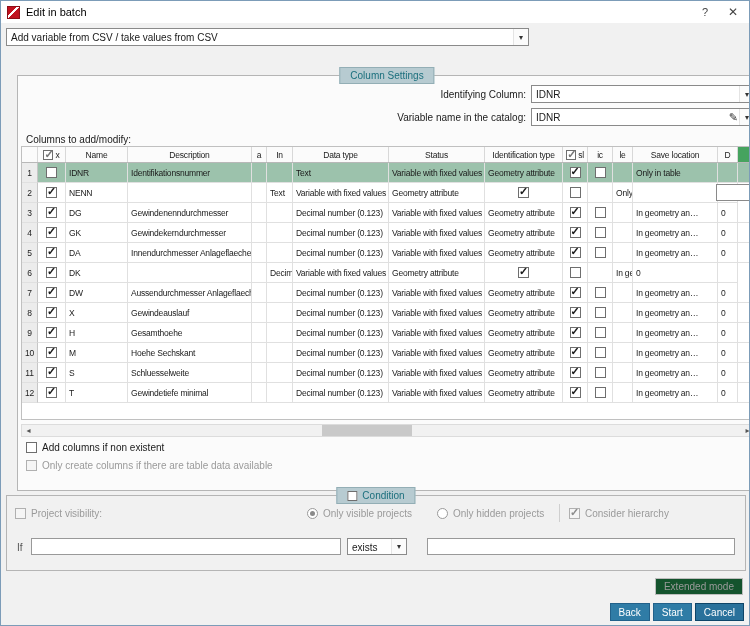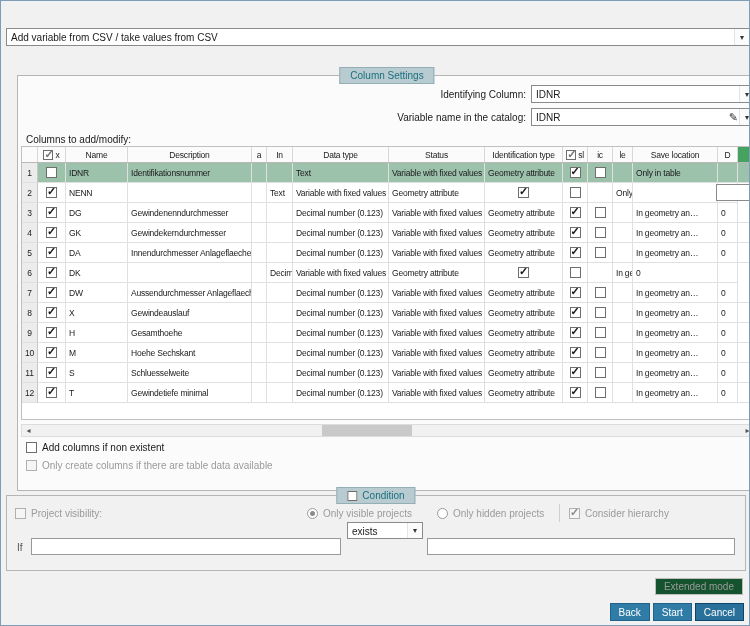"Edit in batch" div.titlebar { html: none -> <div> <span></span> <span>Edit in batch</span> <span>?</span> <span>✕</span> </div> }
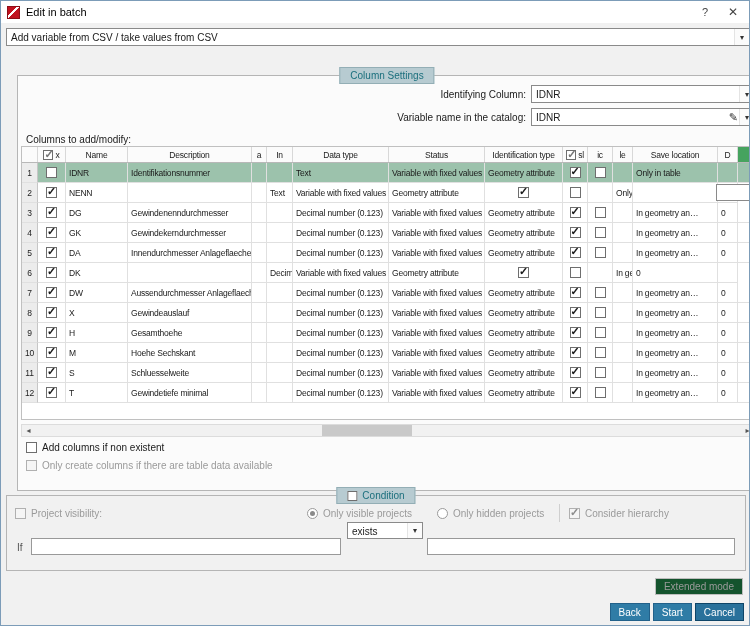"Add variable from CSV /" .mode-combo { width: 744px -> 523px }
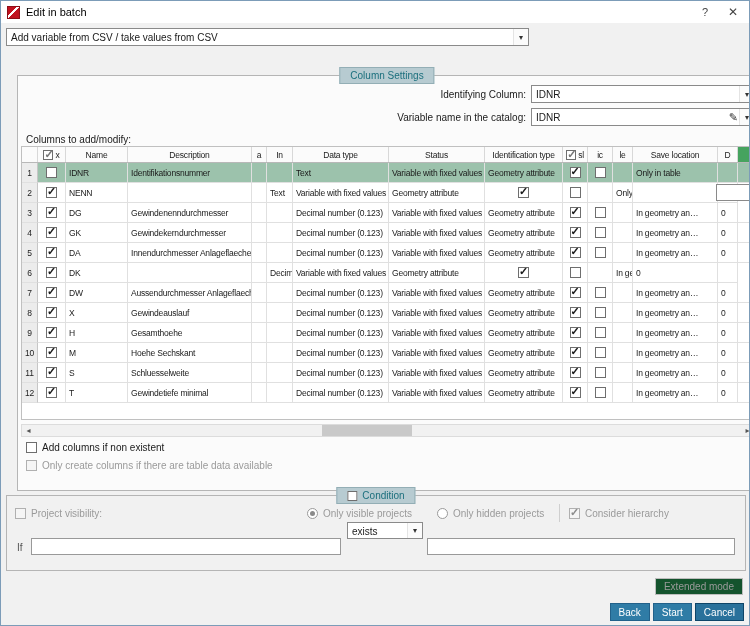"exists" .op-combo { top: 26px -> 42px; width: 76px -> 60px }
